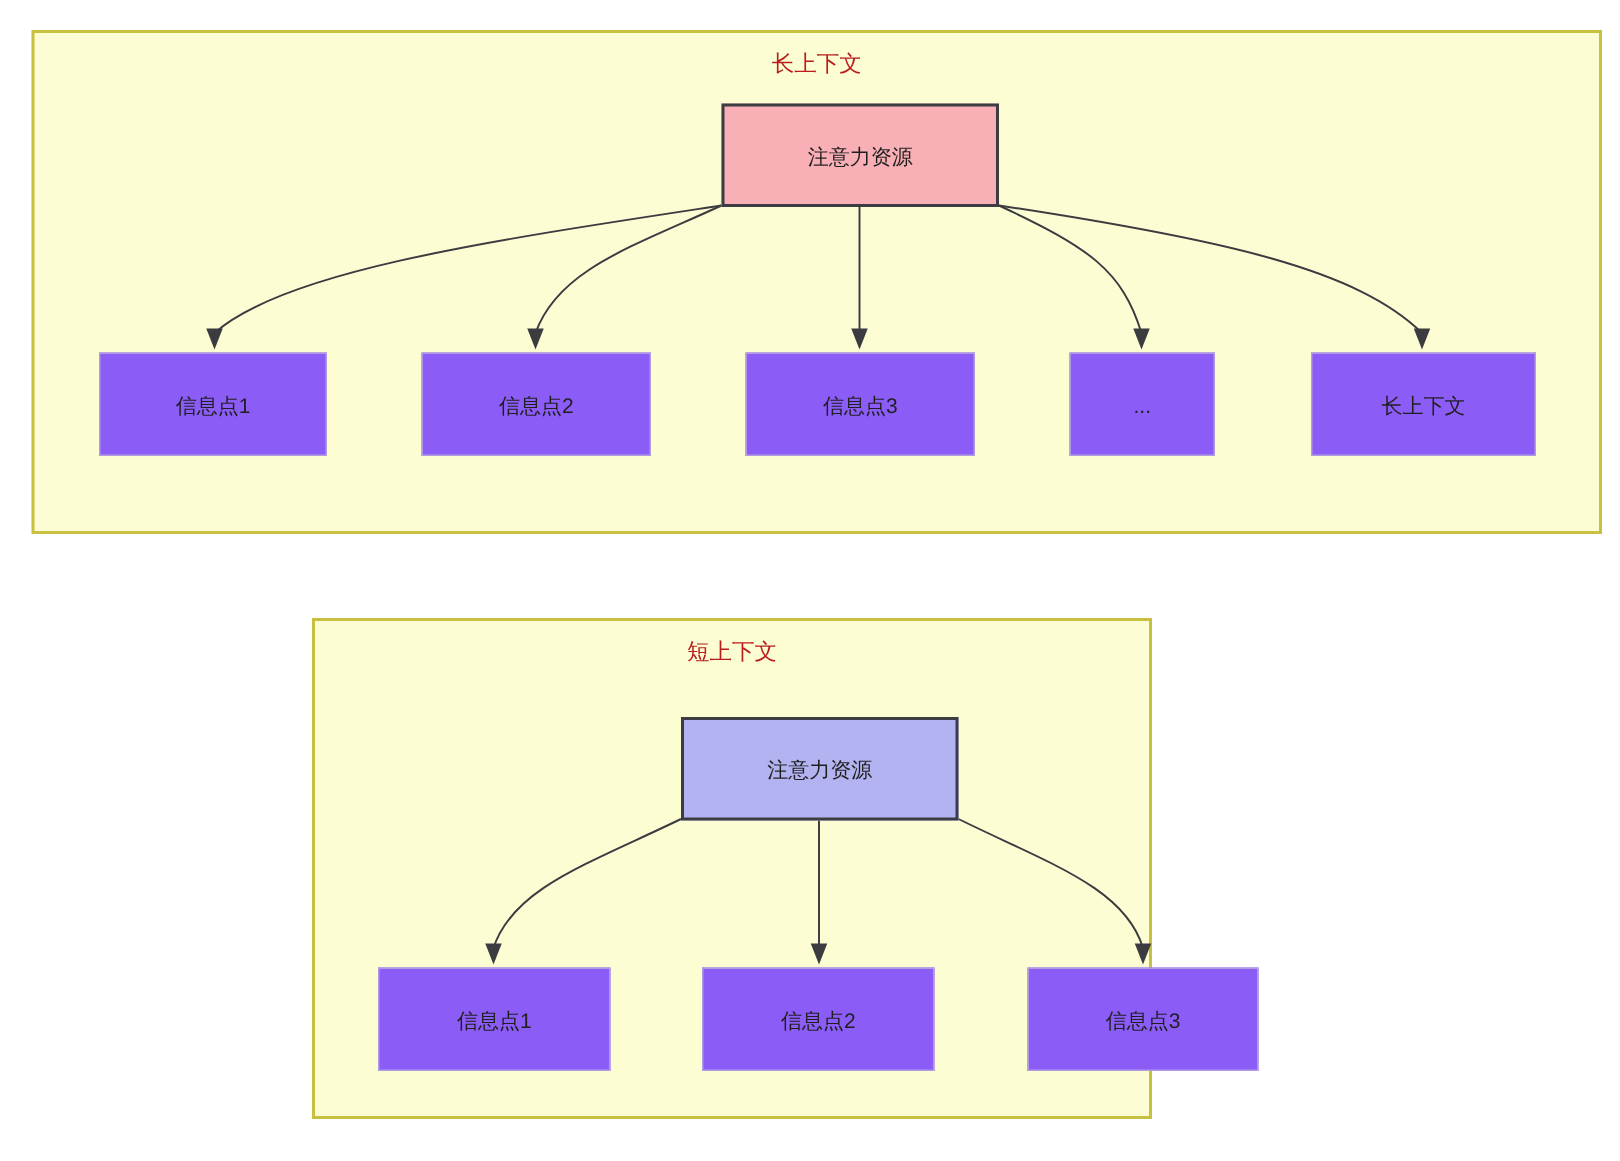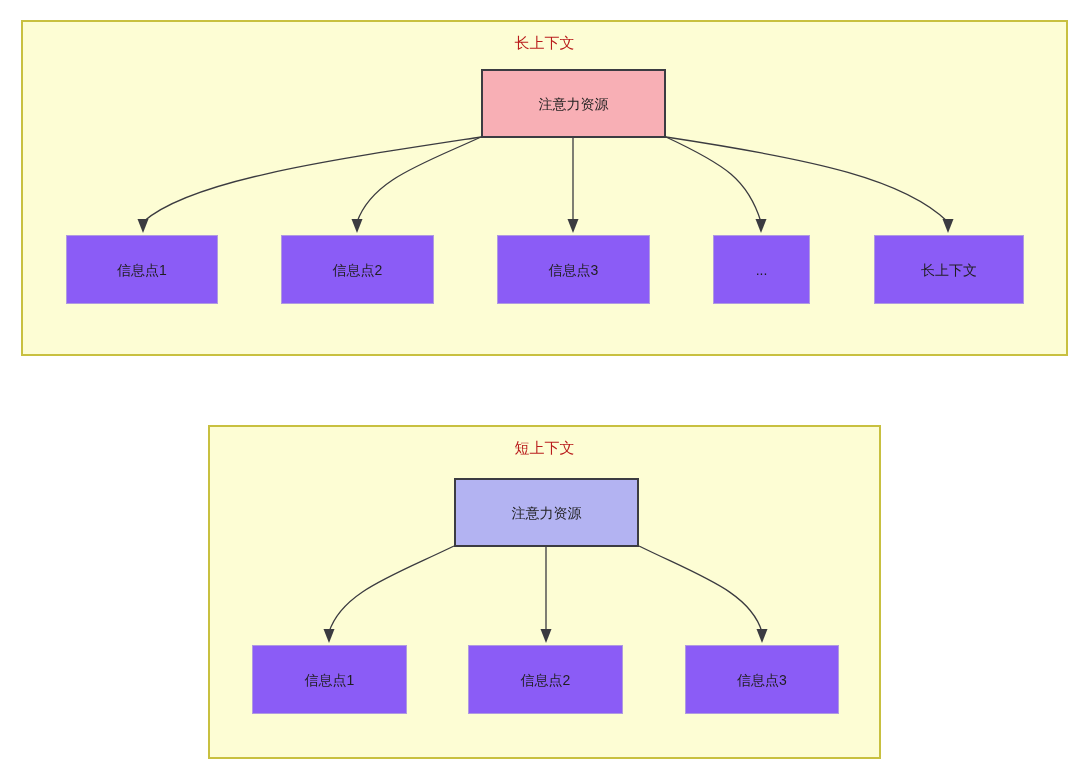"短上下文" #panel-short { top: 425px -> 412px; width: 673px -> 560px }
